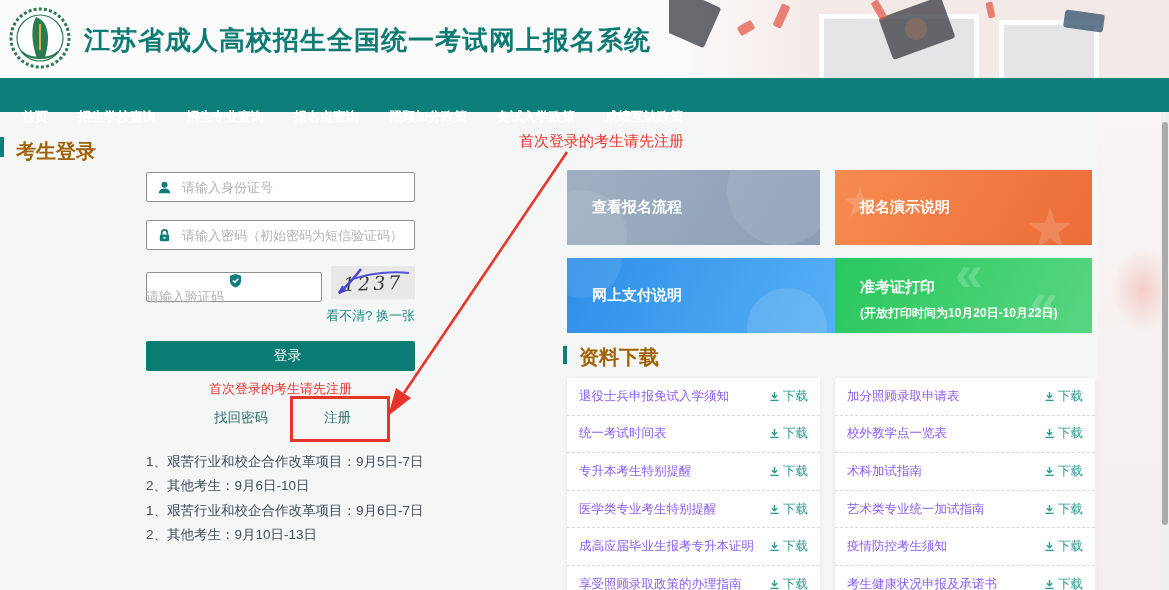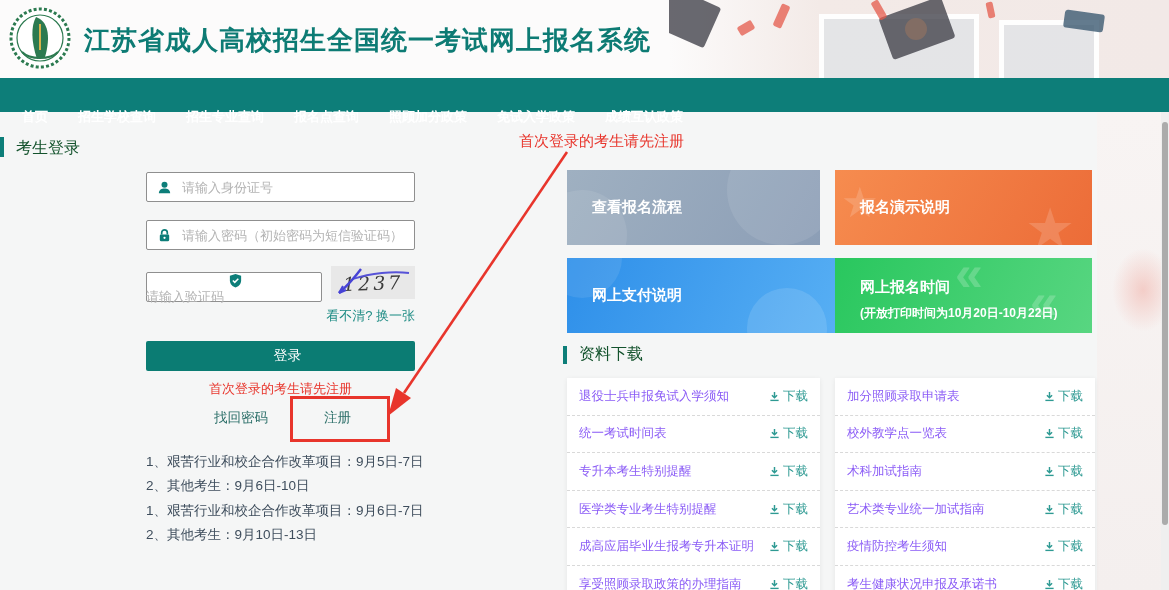"考生登录" .section-title { color: #14532d -> #a16207; font-size: 16px -> 20px; font-weight: normal -> bold }
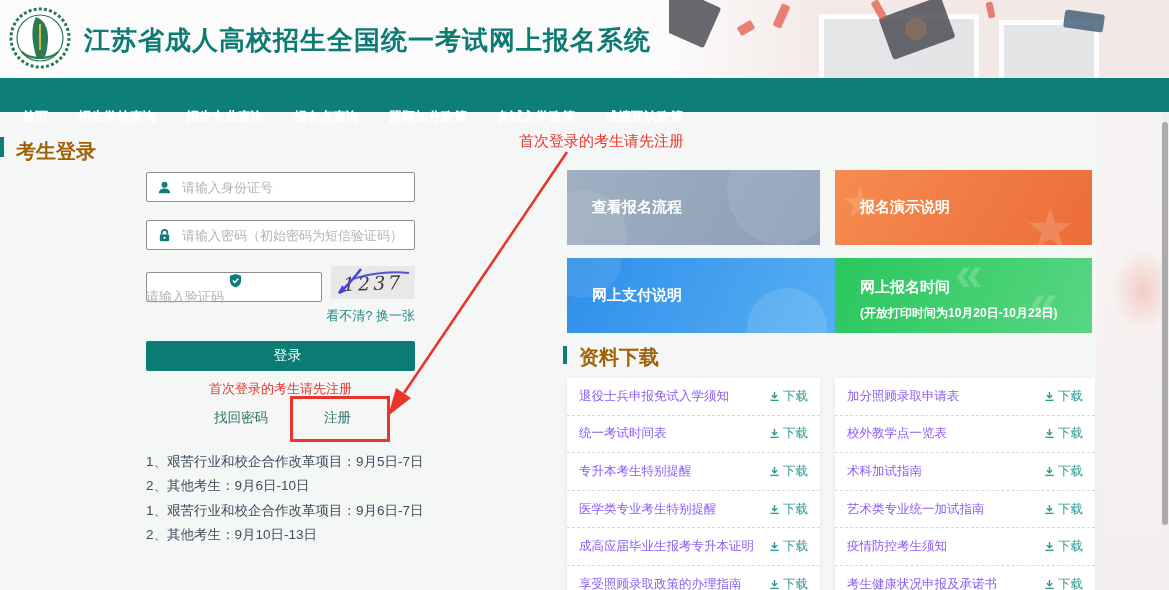"网上报名时间" div.card-label { text: 网上报名时间 -> 准考证打印 }
